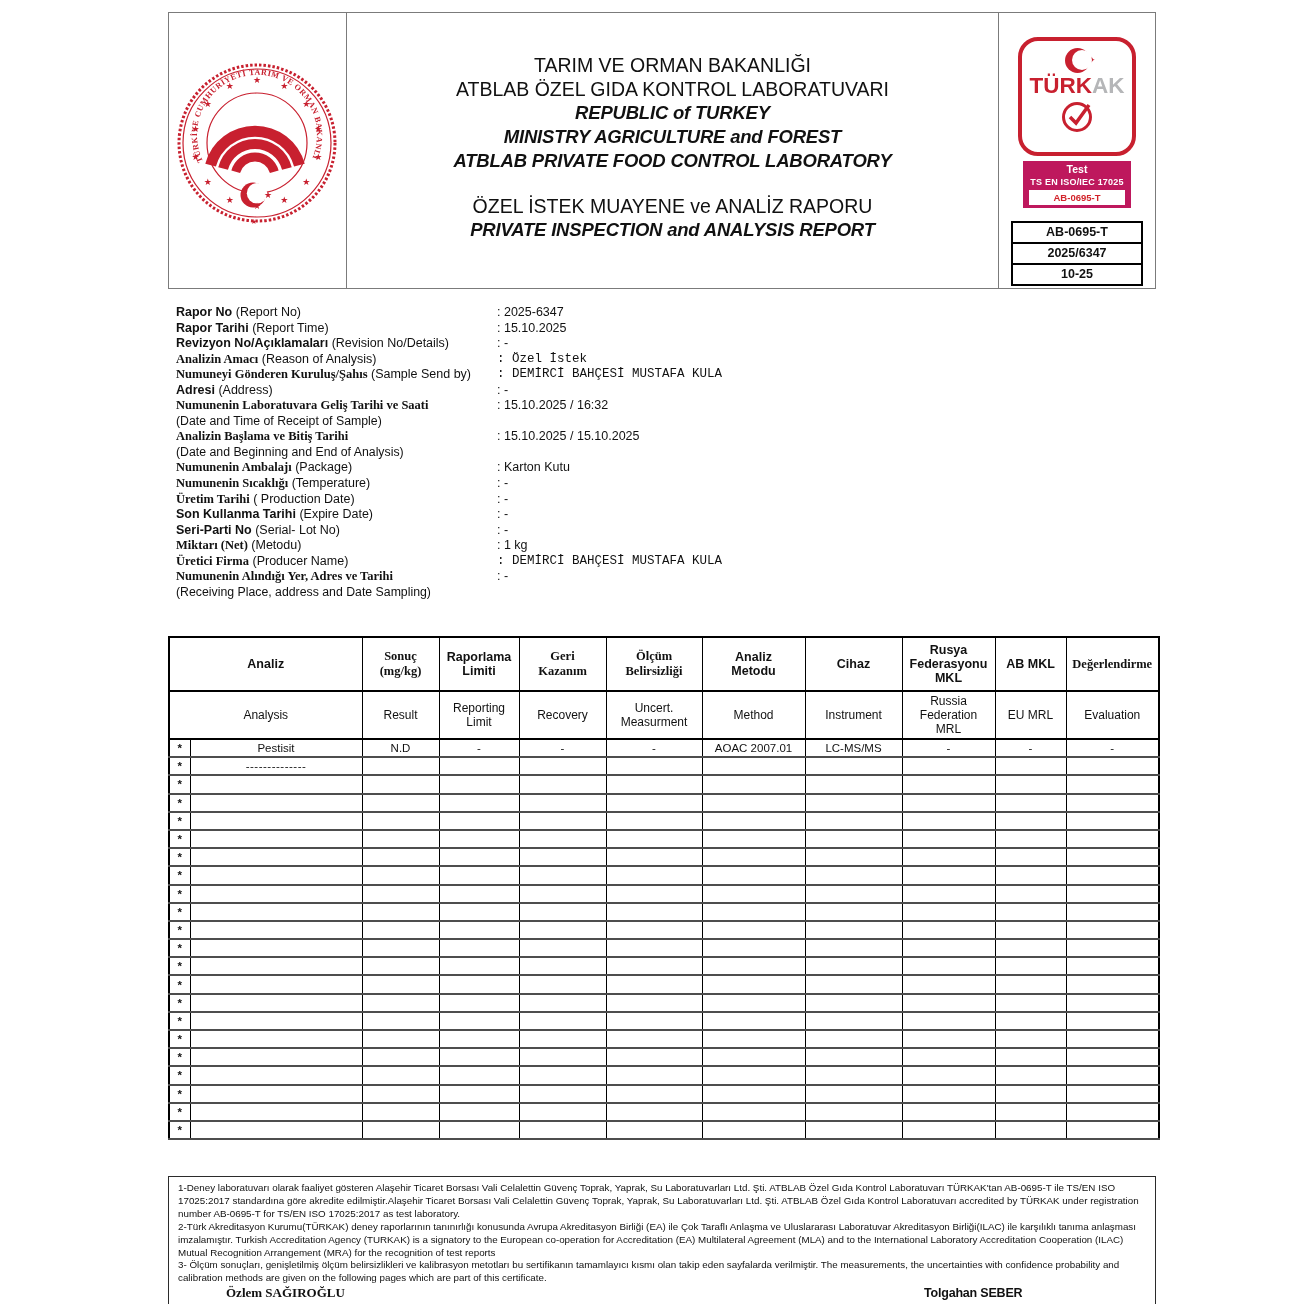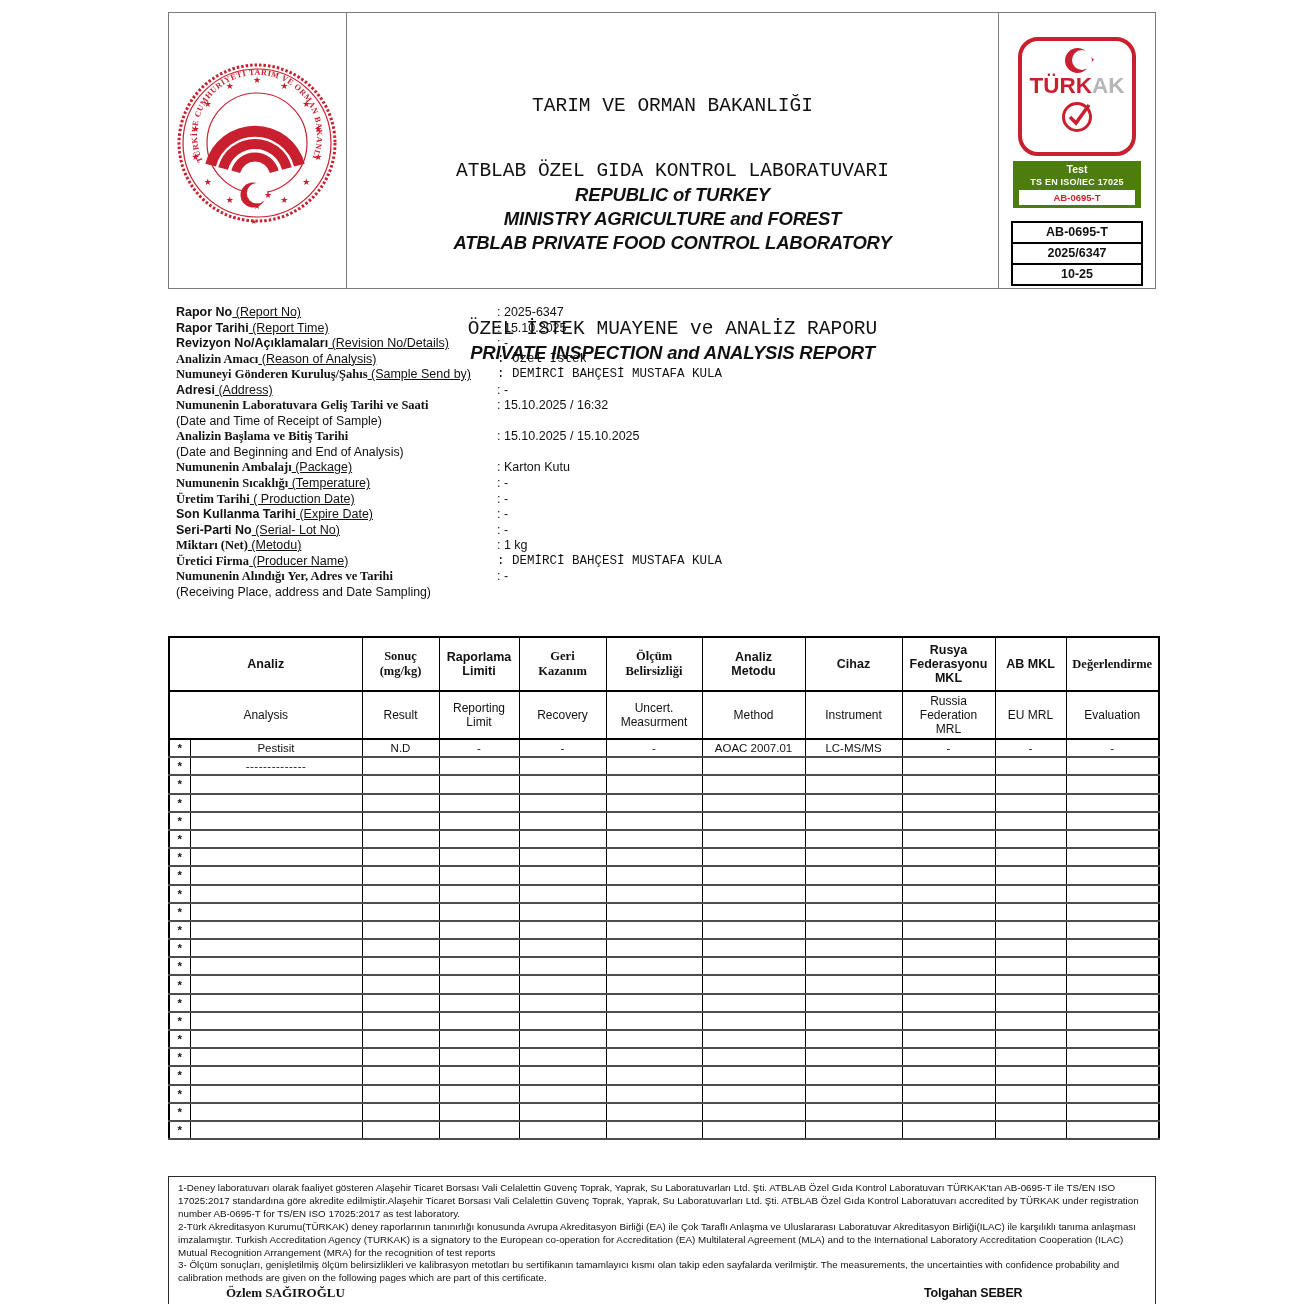"TARIM VE ORMAN BAKANLIĞI" .tl-sr { font-family: Liberation Mono, monospace -> Liberation Sans, sans-serif; margin-top: 41px -> none }
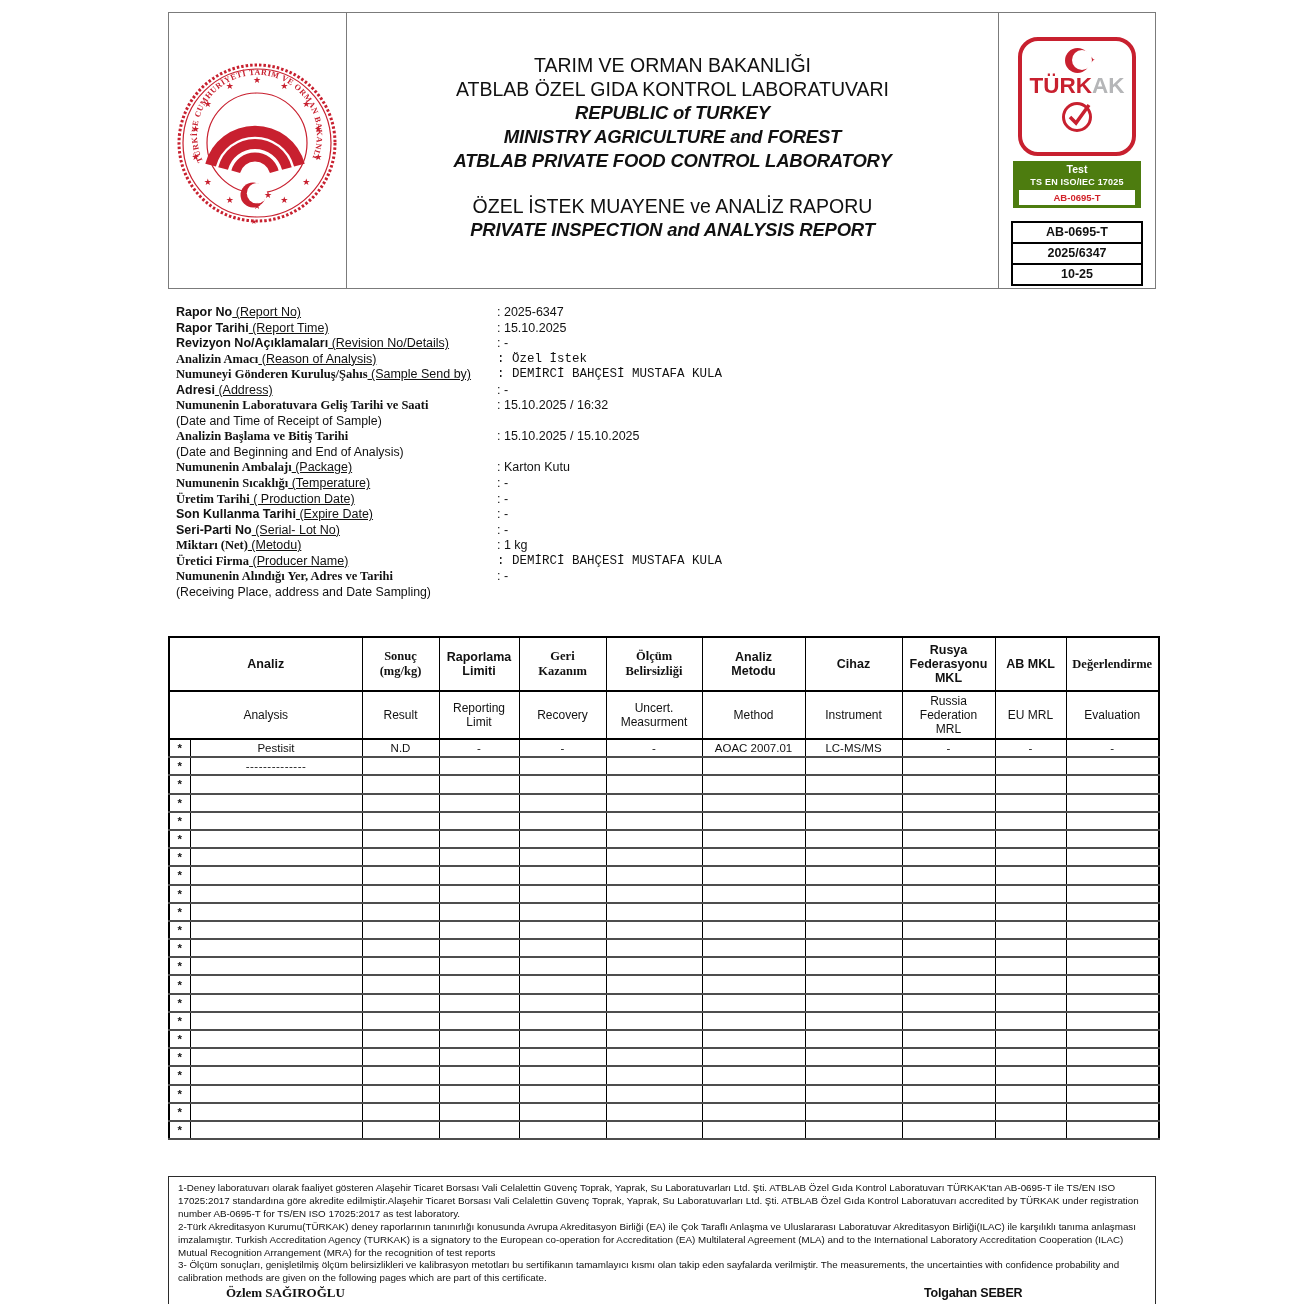"Test" .tk-band { background: #4d7c0f -> #be185d; width: 128px -> 108px }
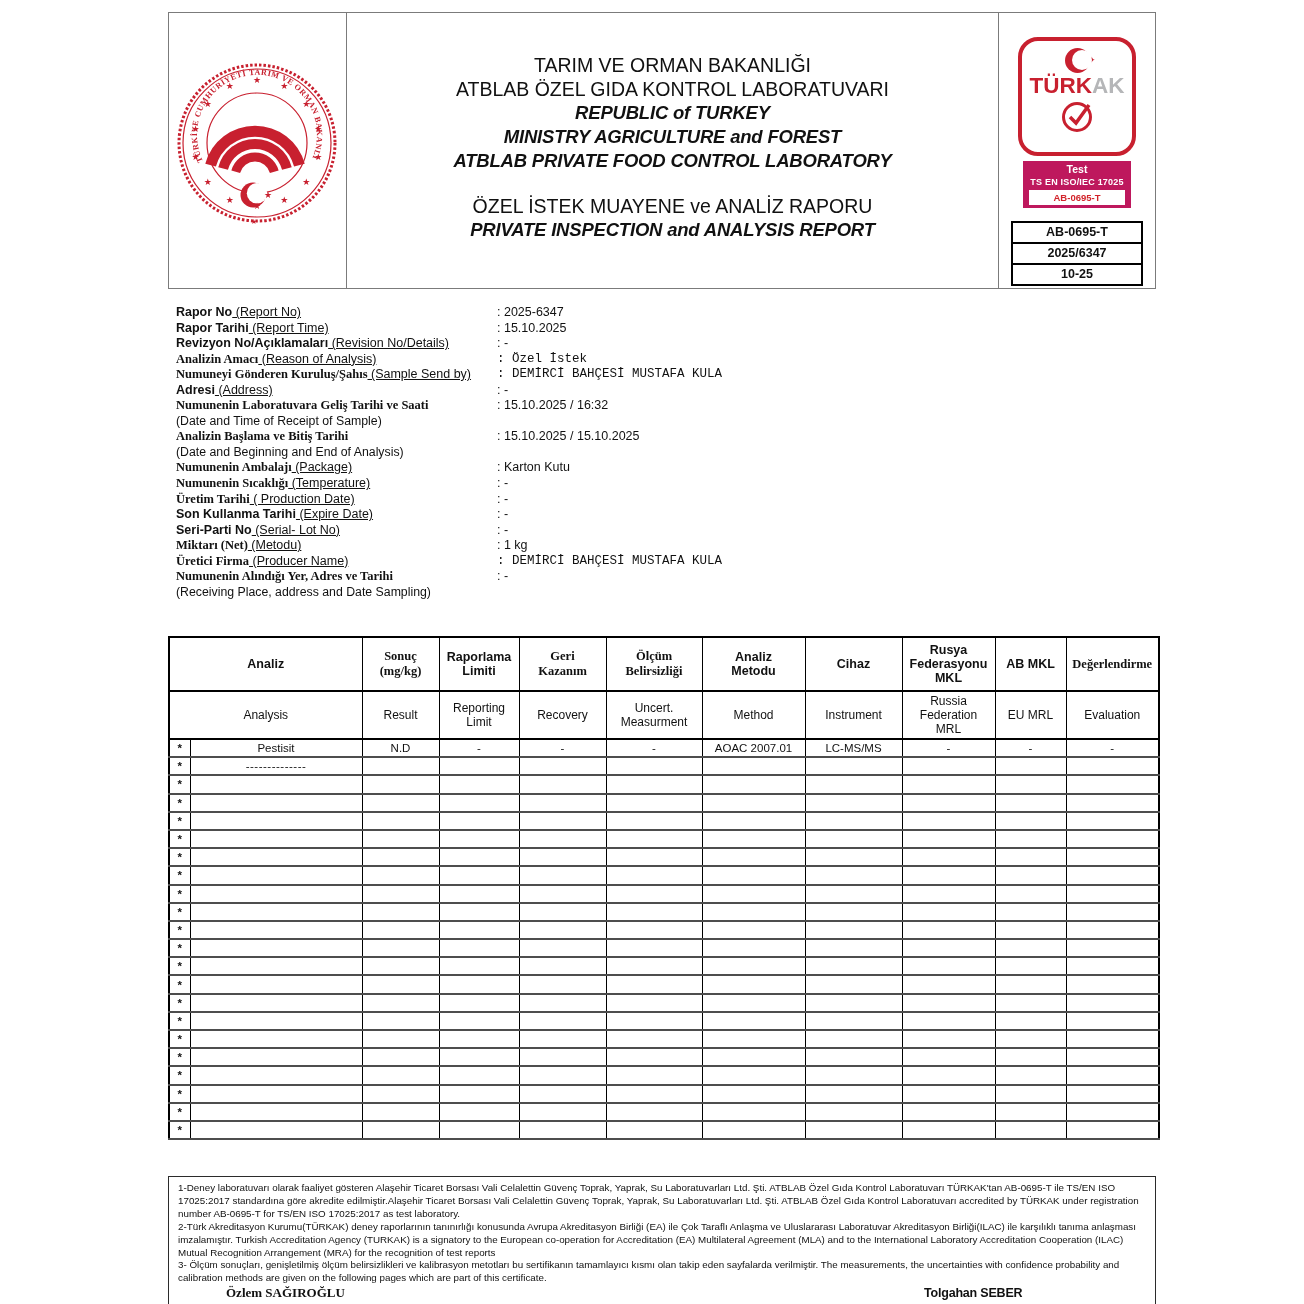"(Report No)" .m-en { text-decoration: underline -> none }
